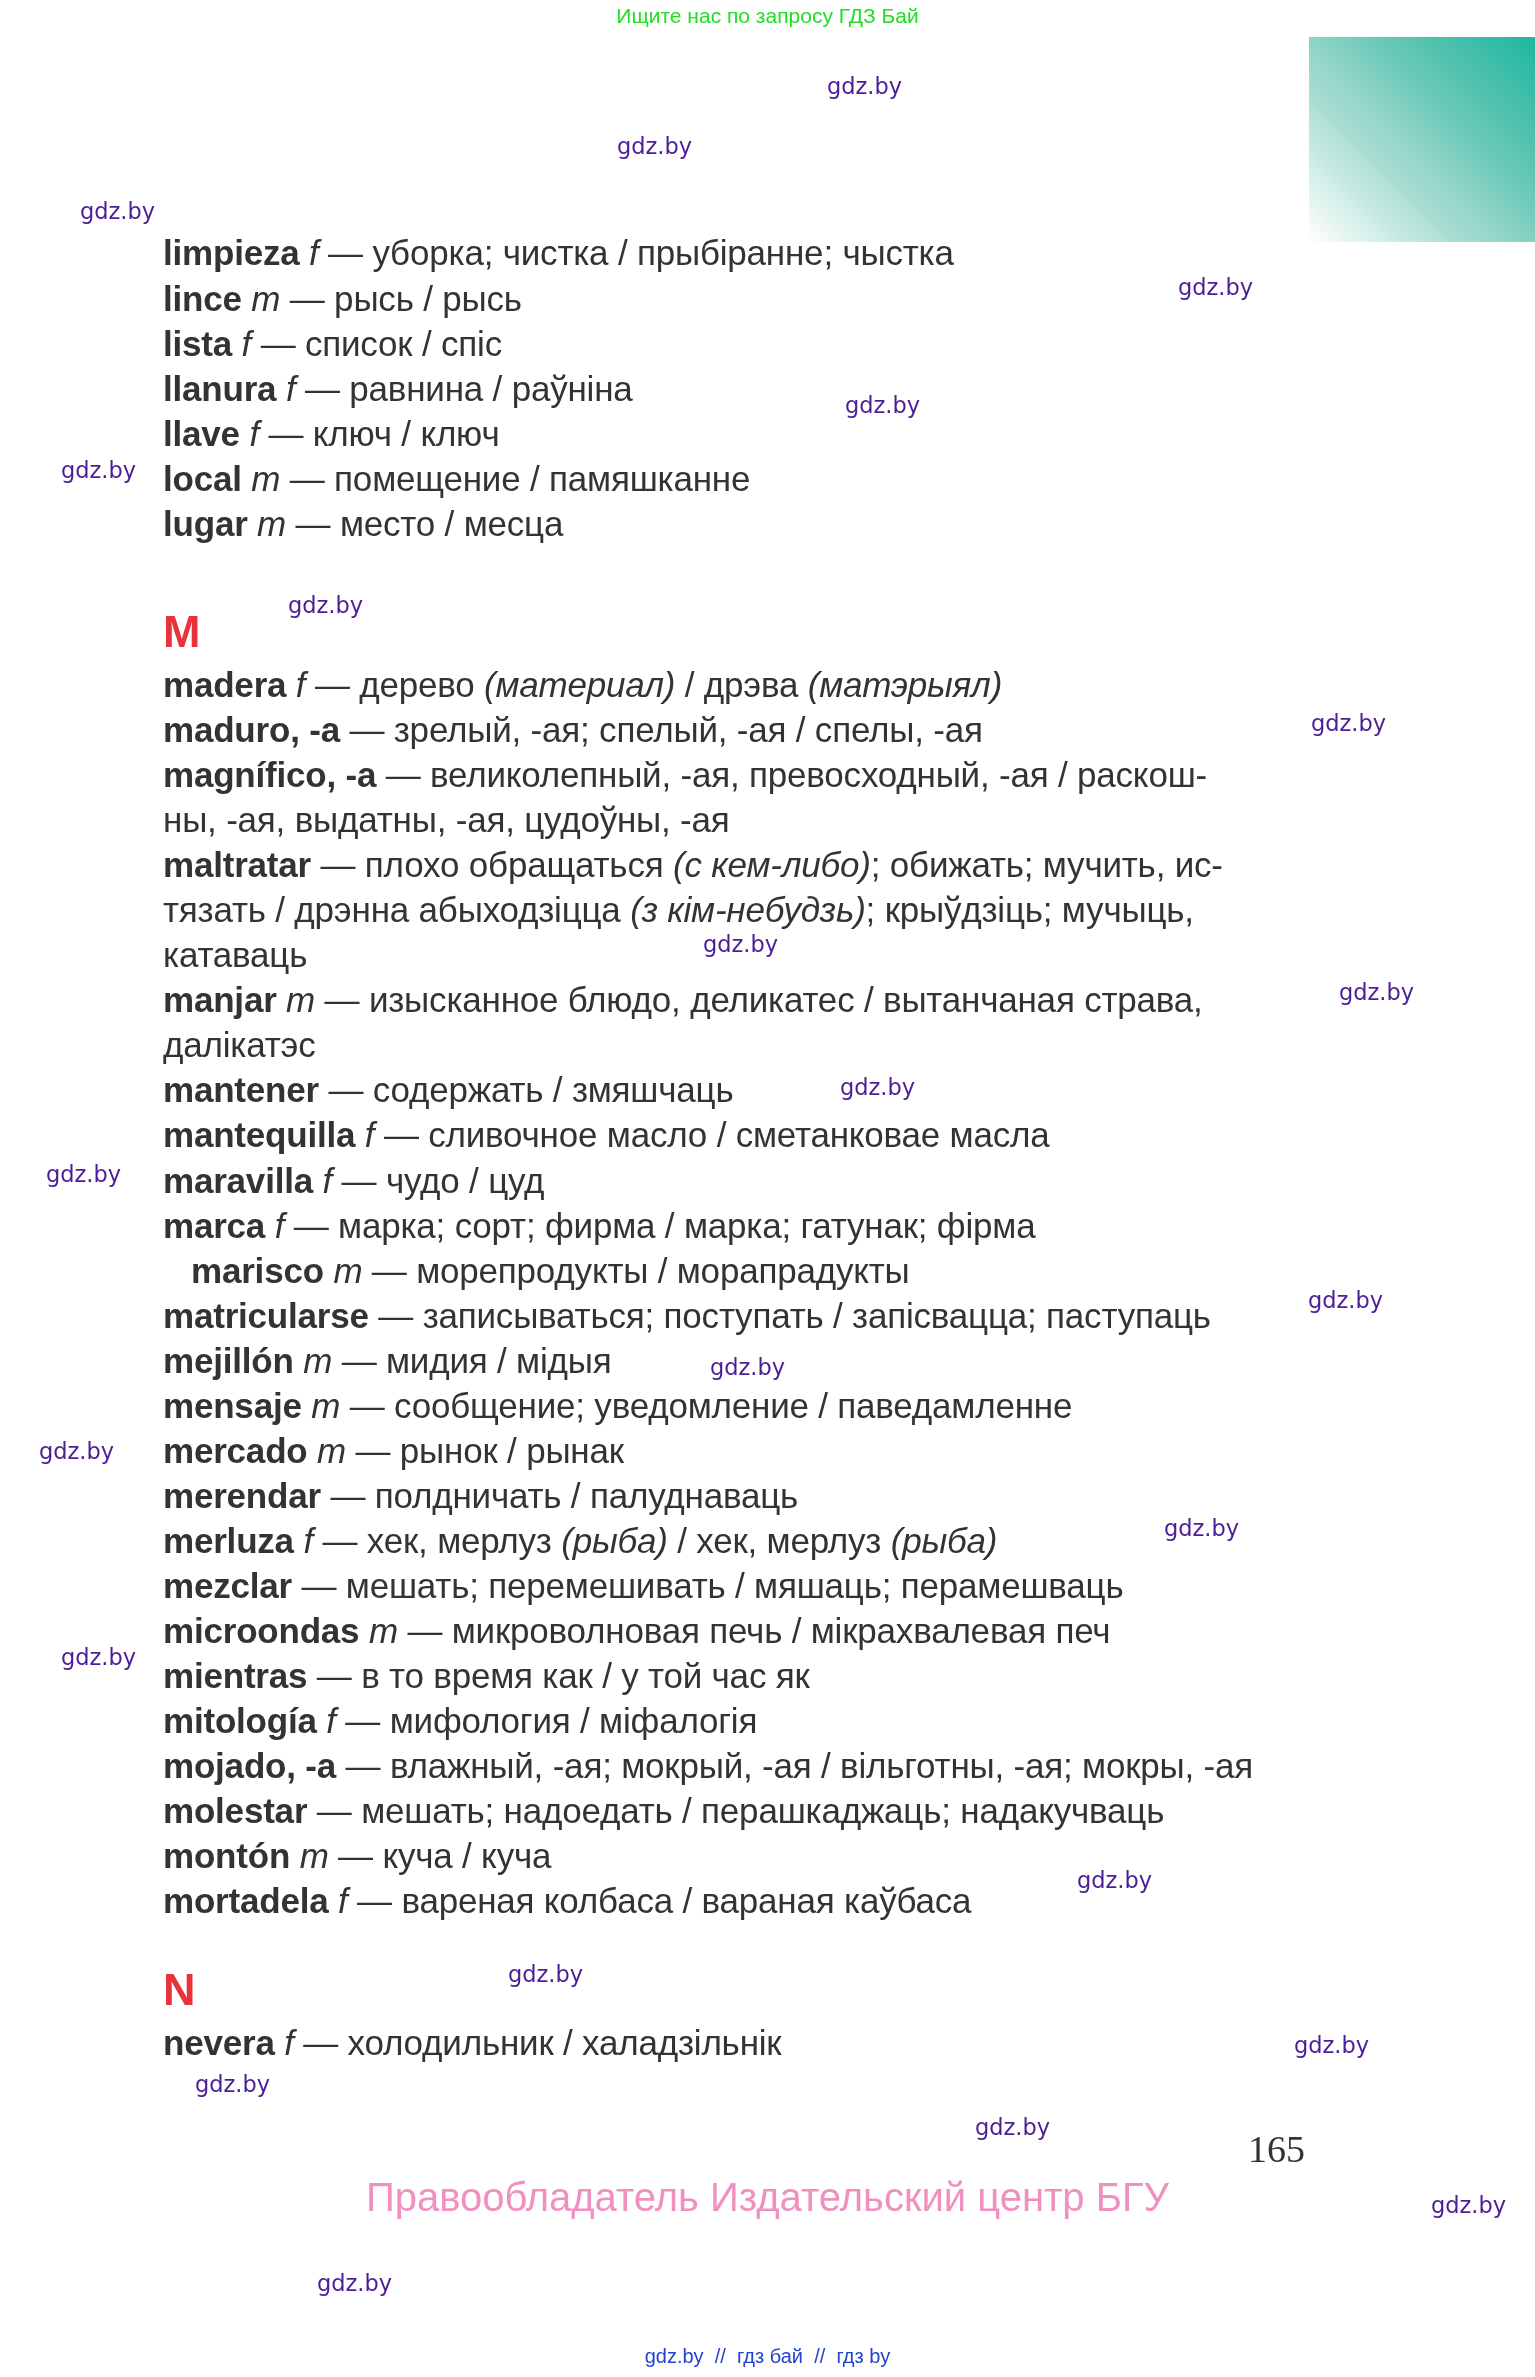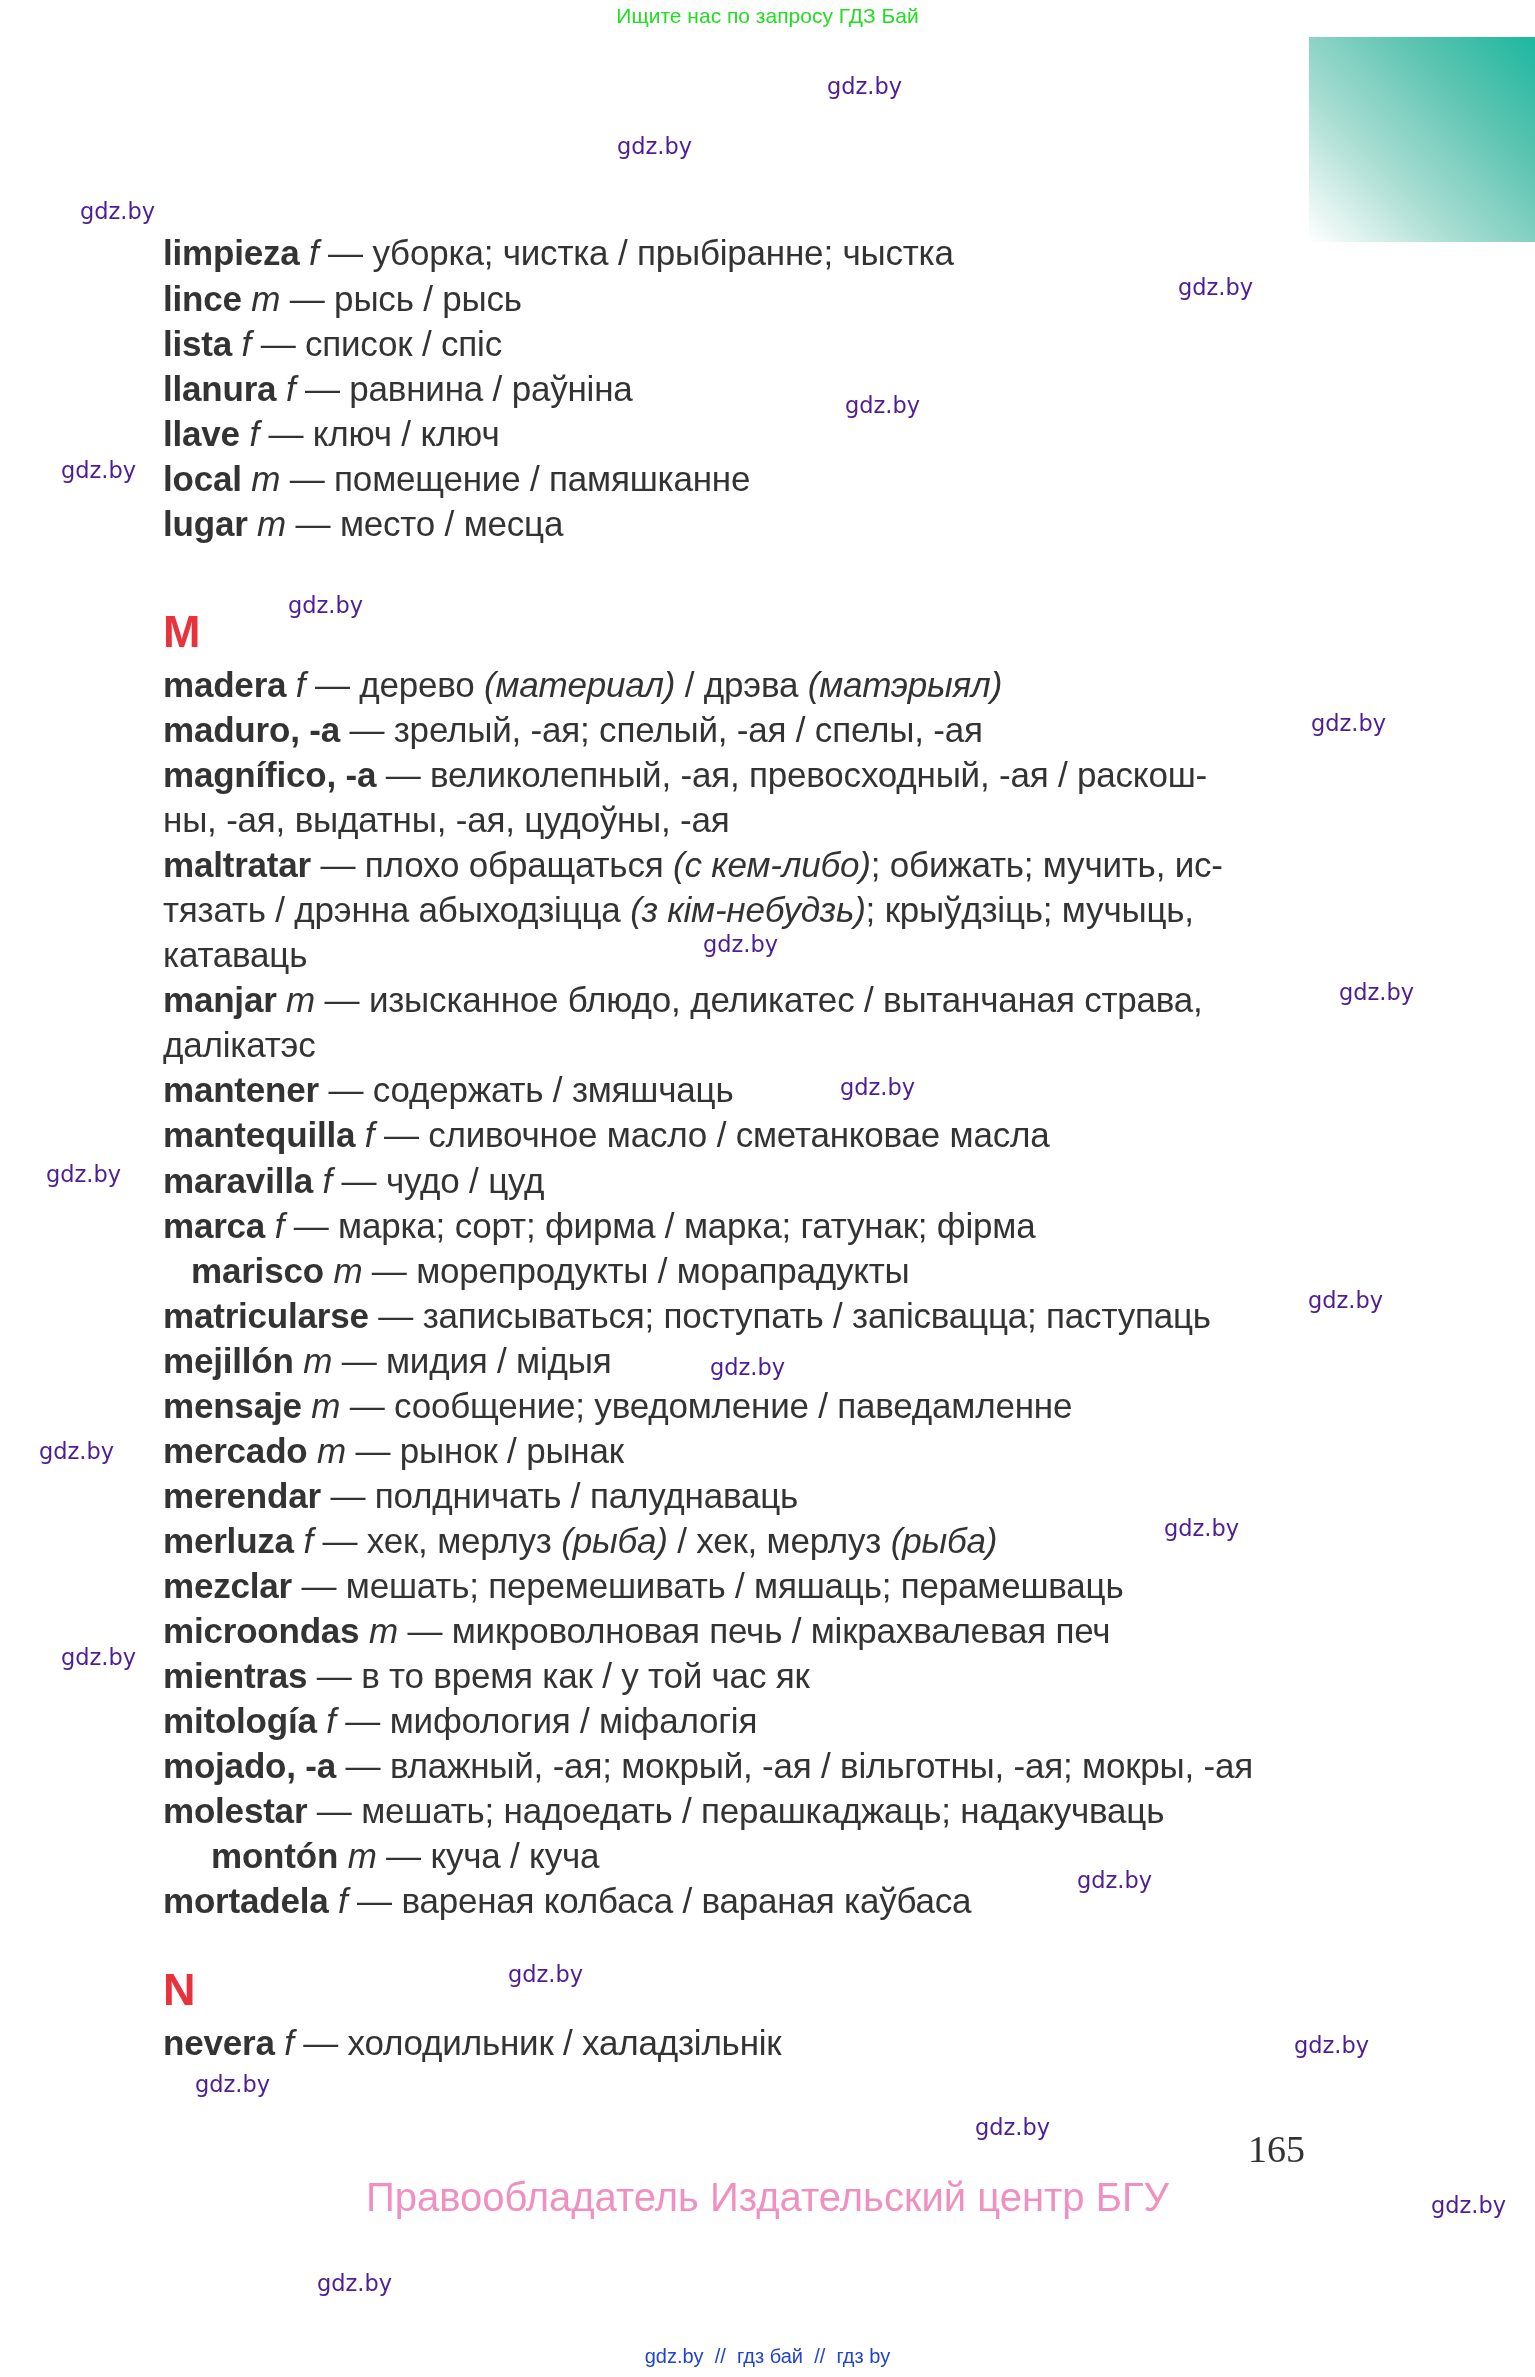"montón m — куча /" div.line { margin-left: 48px -> none }
